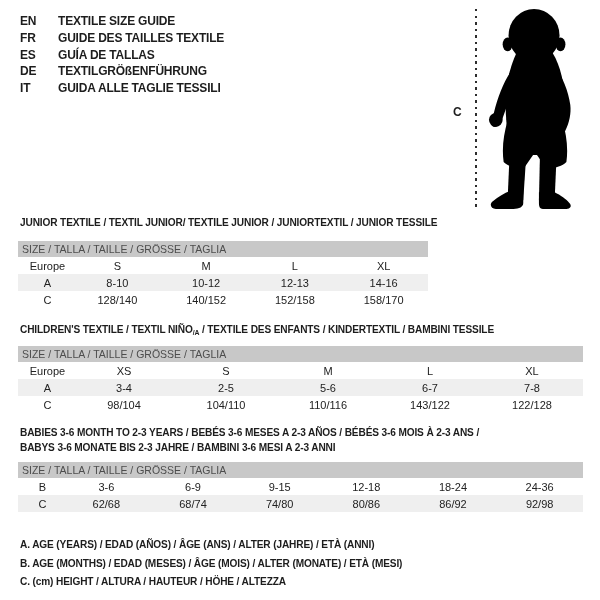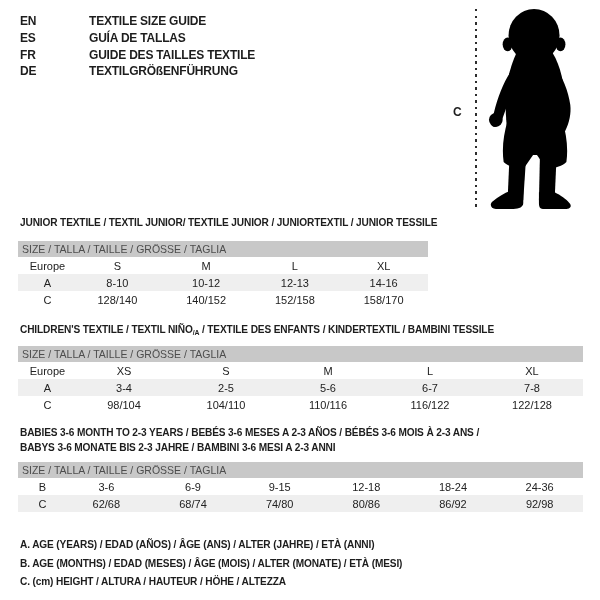"EN" .lang-row { gap: 31px -> none }
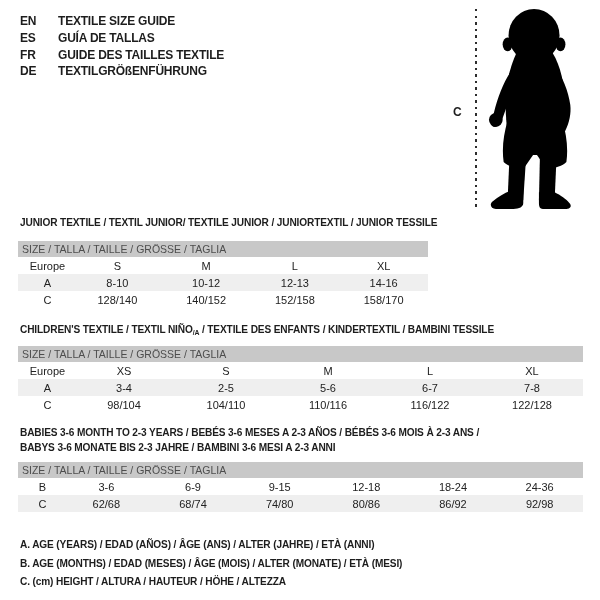"ES" div.lang-row { order: before "FR" -> after "FR" }
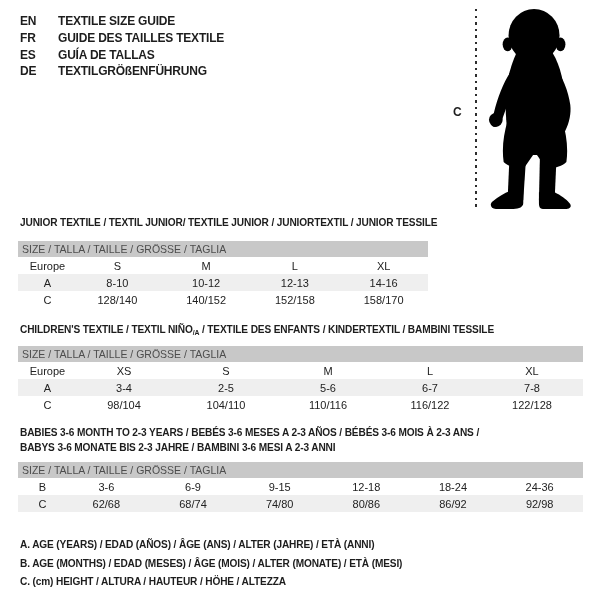"IT" div.lang-row { html: none -> <div> <span>IT</span> <span>GUIDA ALLE TAGLIE TESSILI</span> </div> }
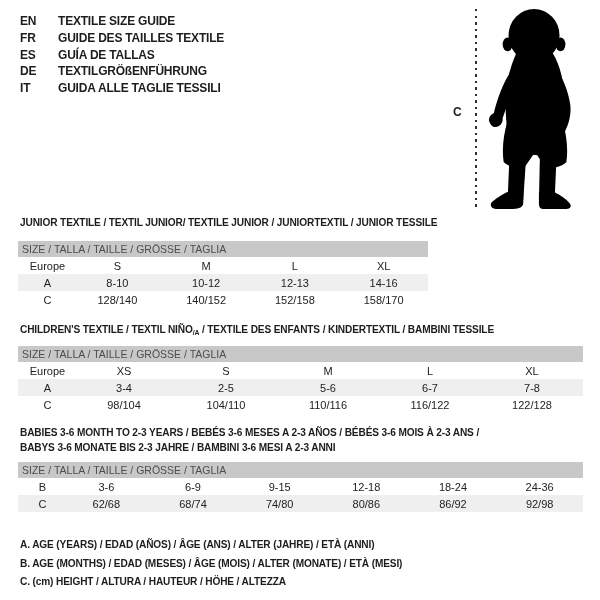"116/122" td { text: 116/122 -> 143/122 }
